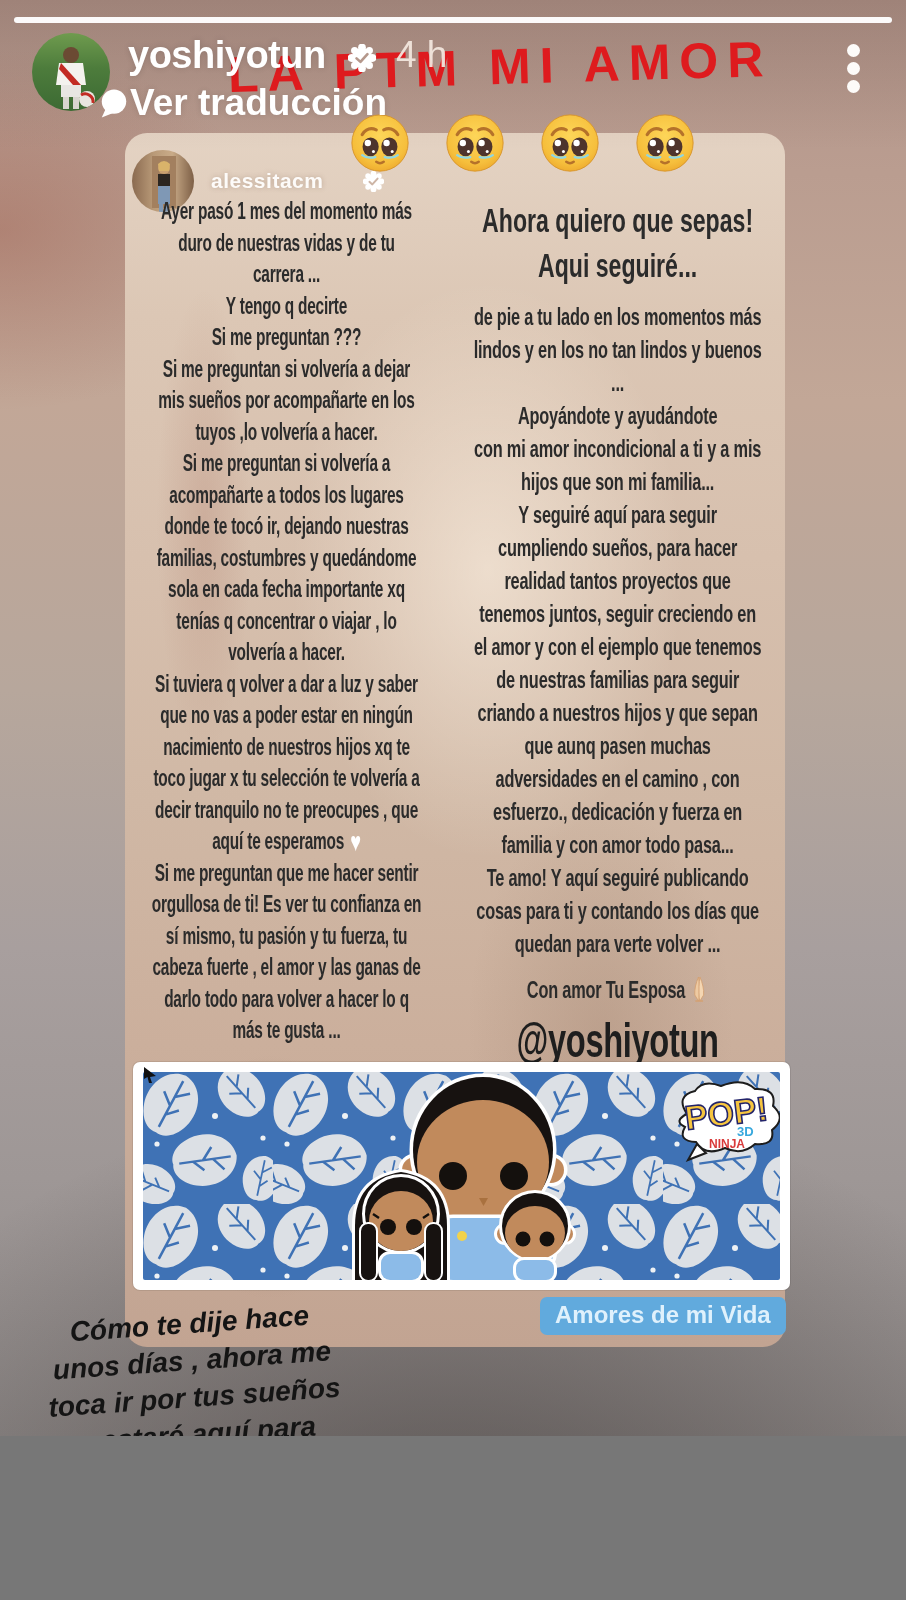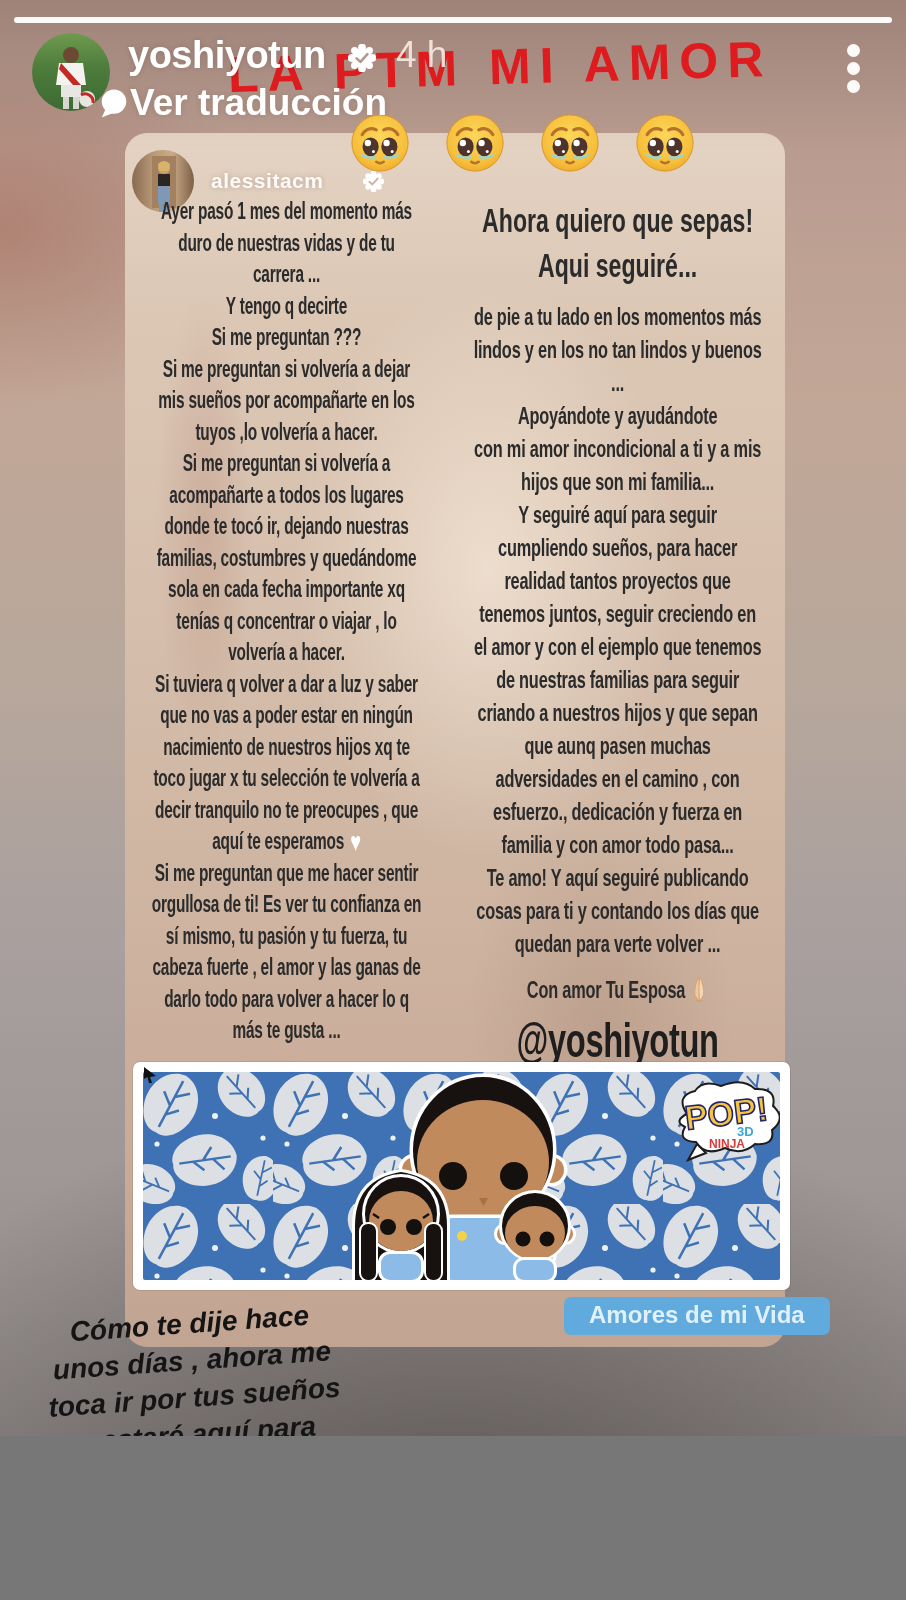"Amores de mi Vida" .tagchip { left: 564px -> 540px; padding: 4px 25px 6px -> 4px 15px 6px }
